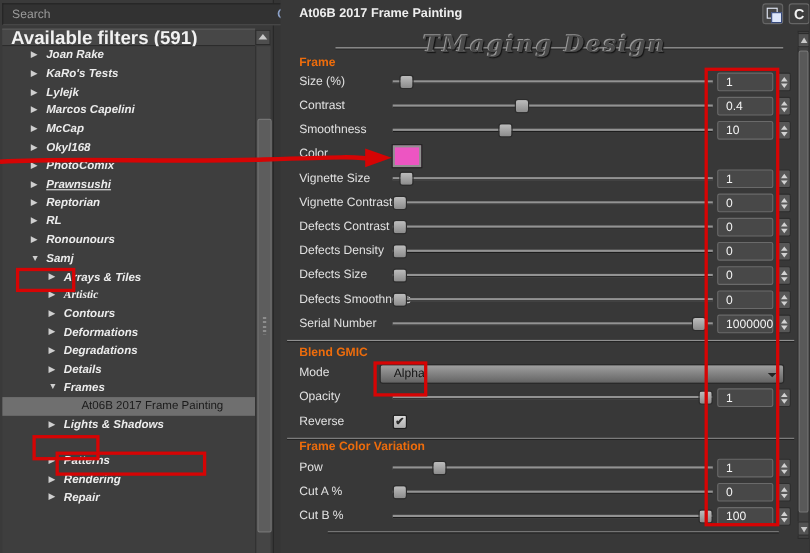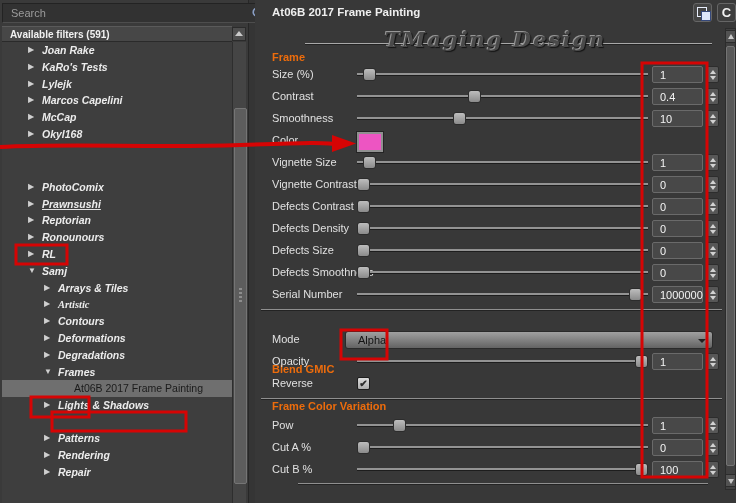"Available filters (591)" .filters-header { font-size: 10px -> 17px }
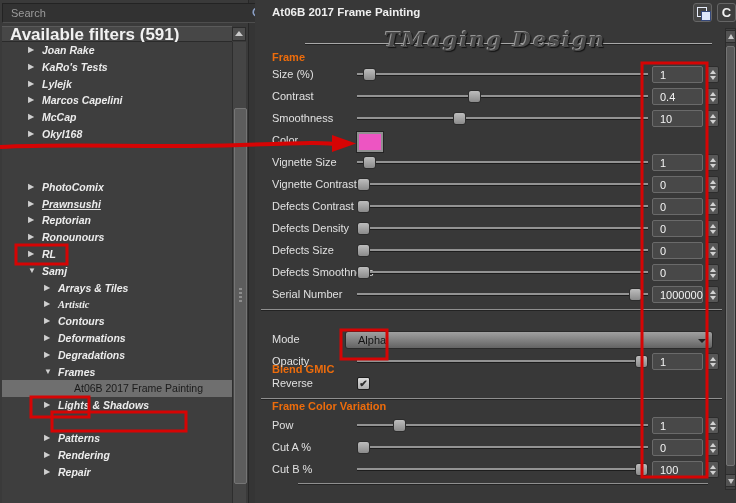"▶ PhotoComix" div.trow { margin-top: 36px -> none }
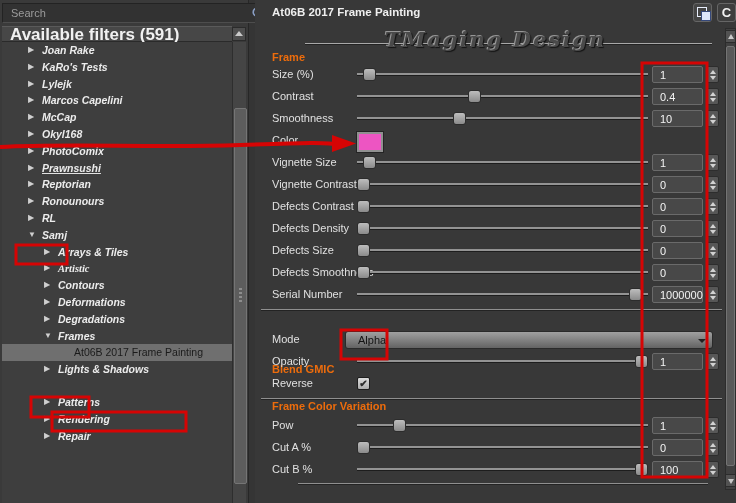"▶ Ronounours" div.trow { order: before "▶ RL" -> after "▶ RL" }
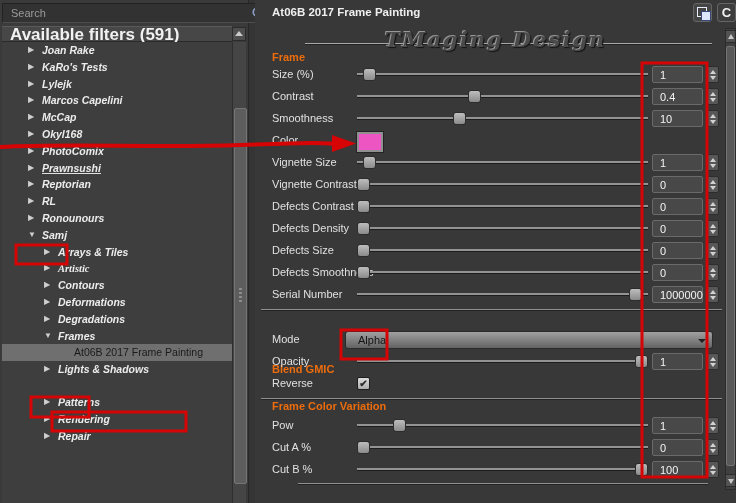"Blend GMIC" div.sheader { margin-top: 48px -> none }
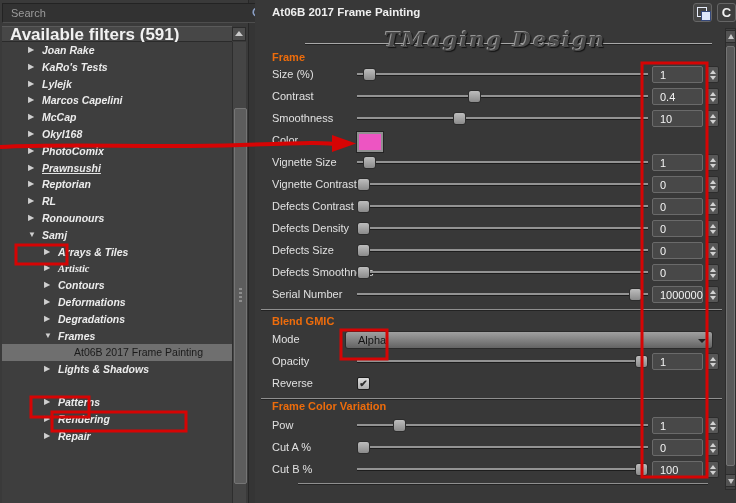"▶ Details" div.trow { html: none -> <div><span>▶</span><span>Details</span></div> }
